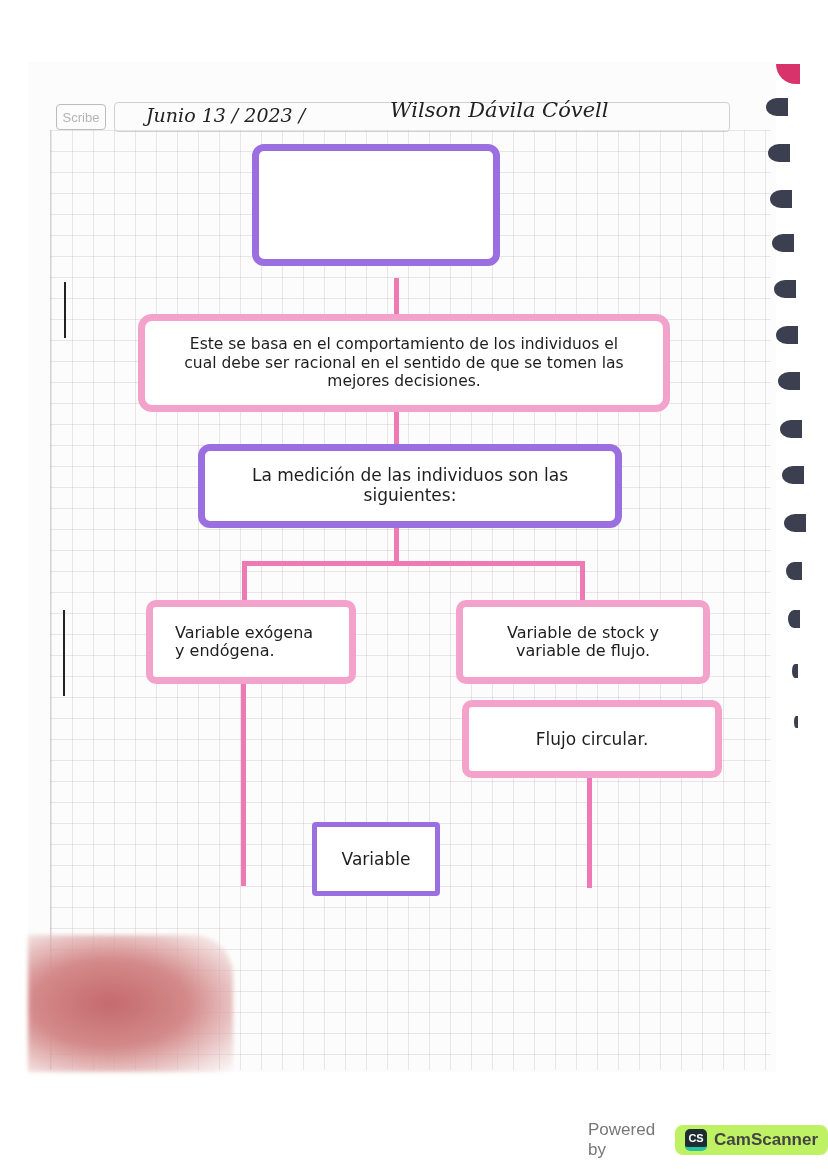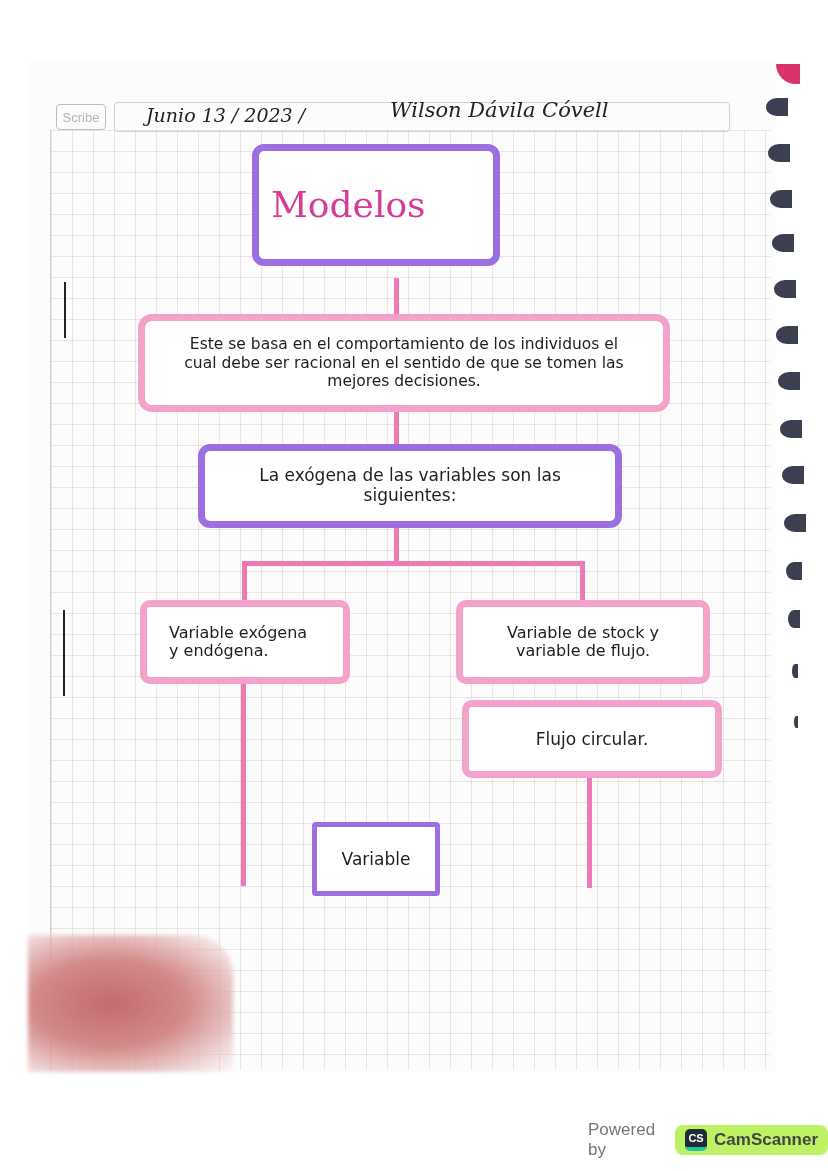"Modelos" div.title-text { html: <div>Modelos</div> -> none }
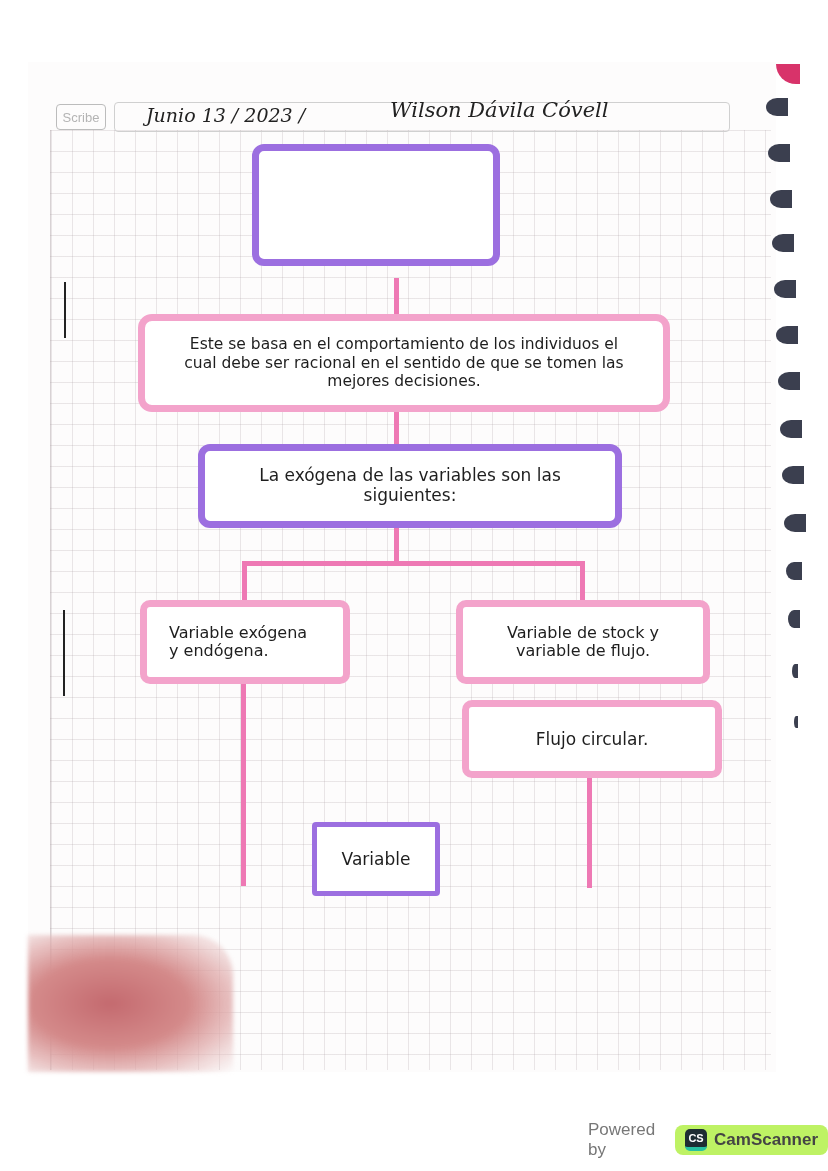"La exógena de las variables" span { text: exógena de las variables -> medición de las individuos }
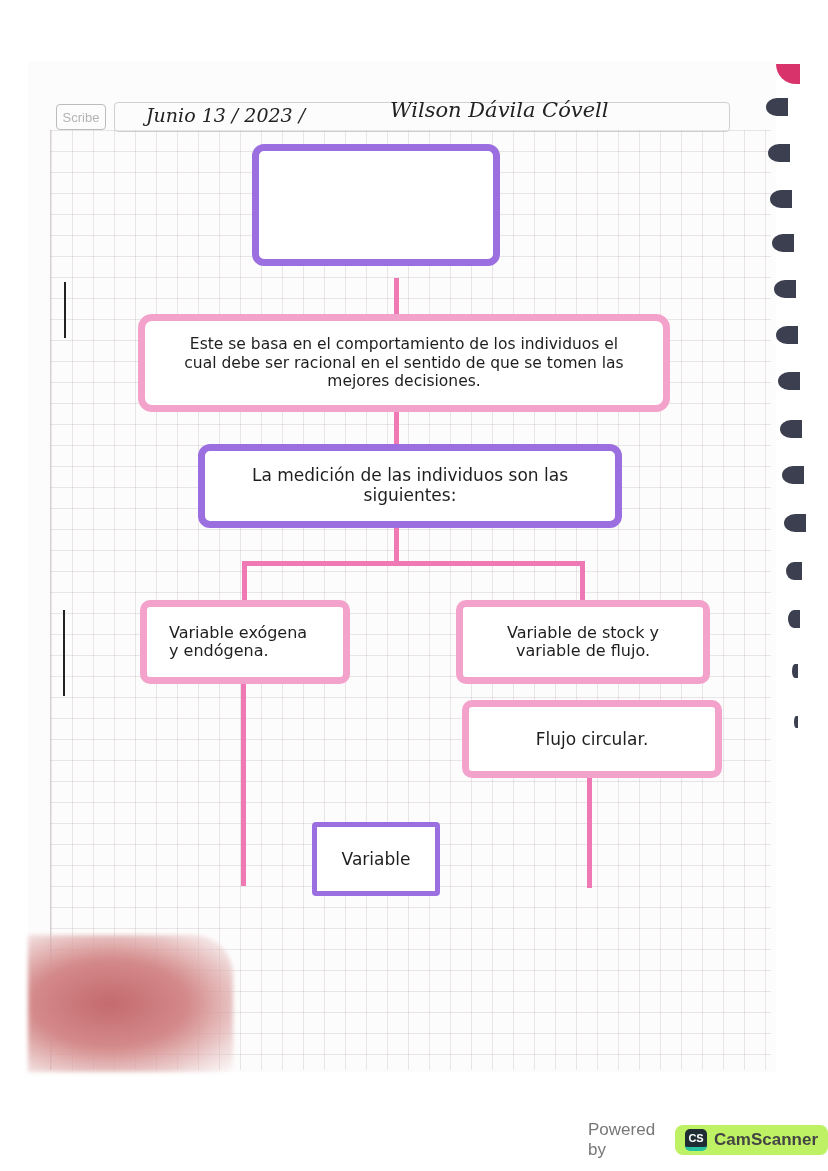"Variable exógena y endógena." div.box { left: 140px -> 146px }
